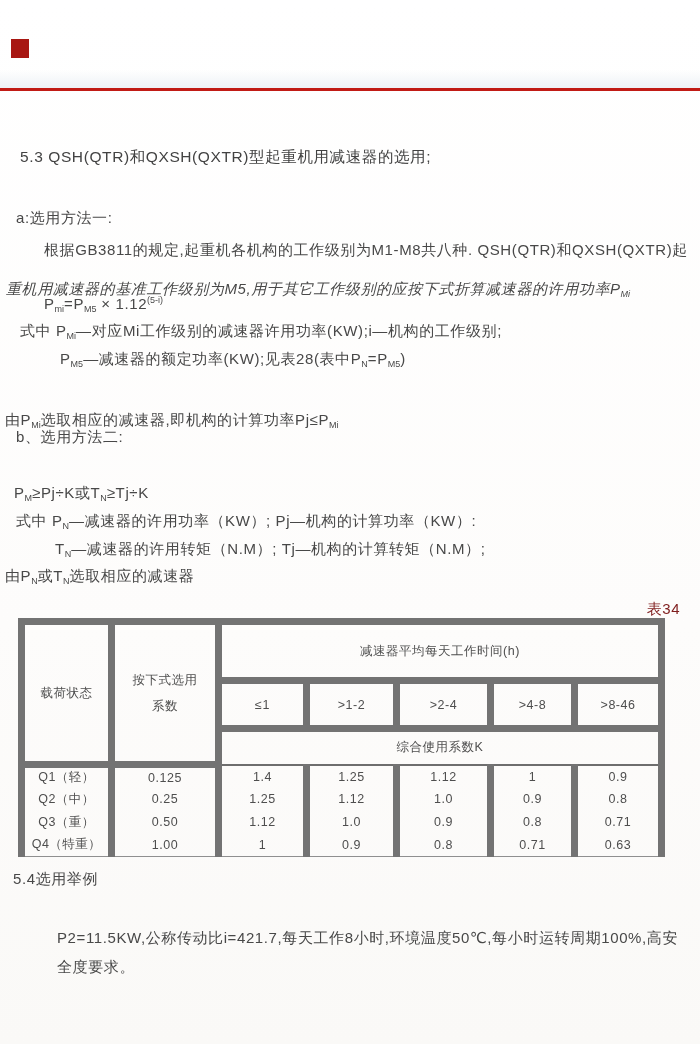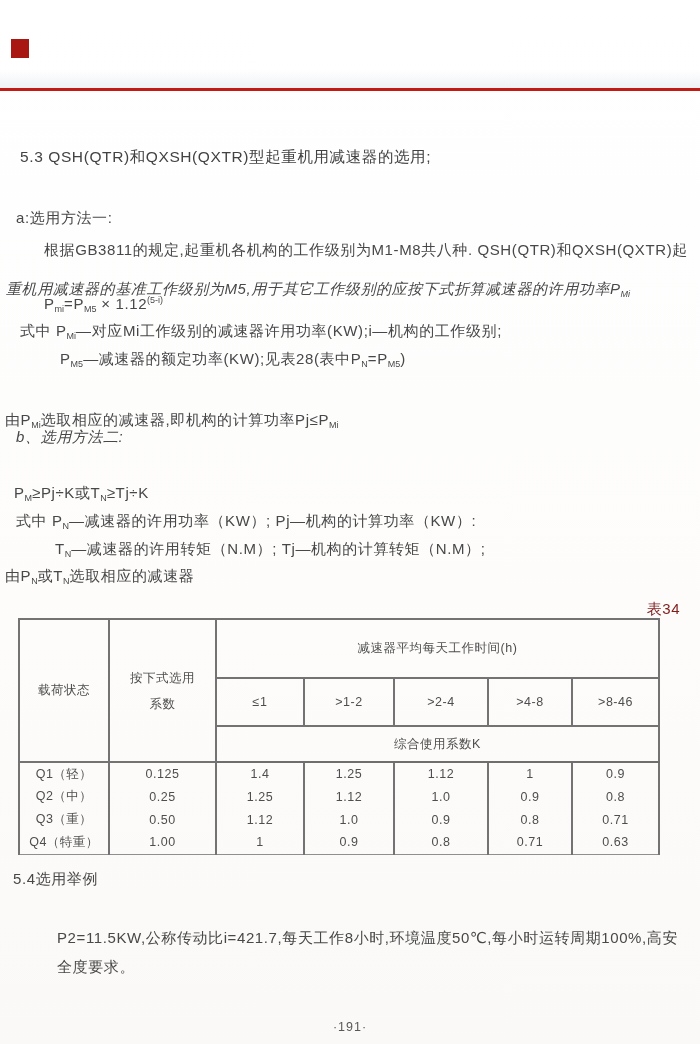"b、选用方法二:" .bhead { font-style: italic -> none }
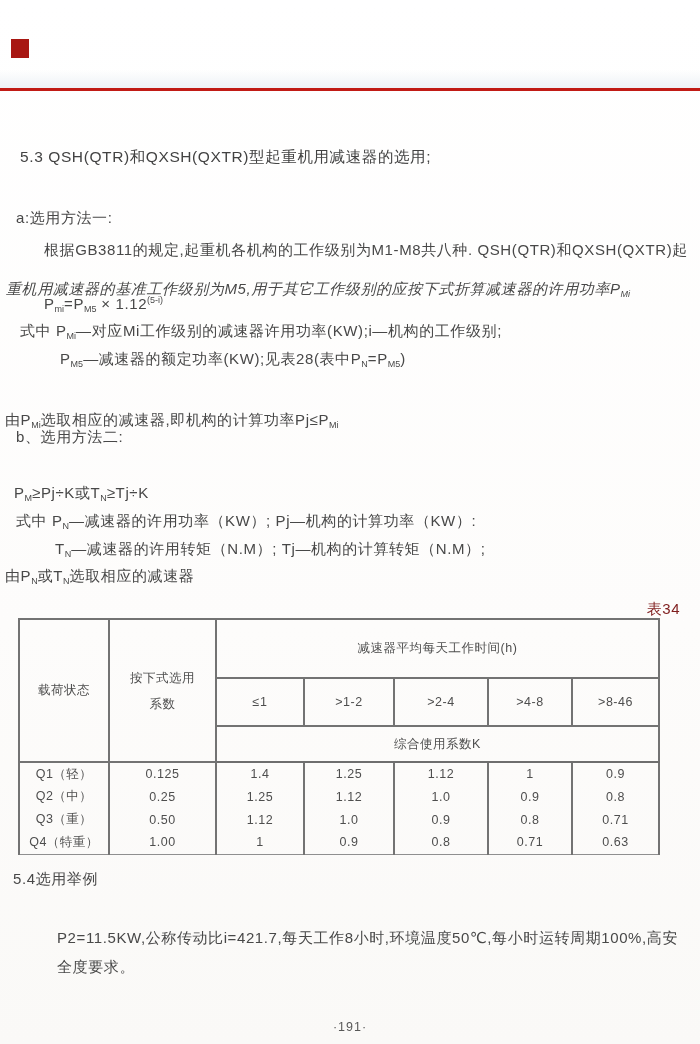"减速器平均每天工作时间(h)" table.k-table td { border: 2px solid #737373 -> 7px solid #737373 }
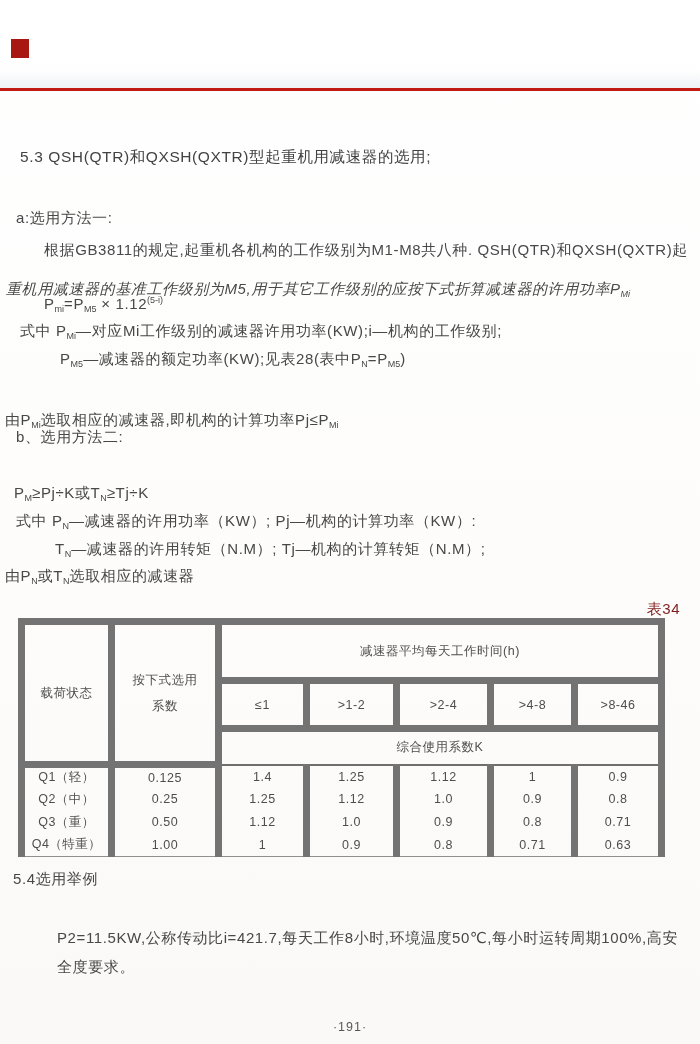"·191·" div.page-number { html: <div>·191·</div> -> none }
